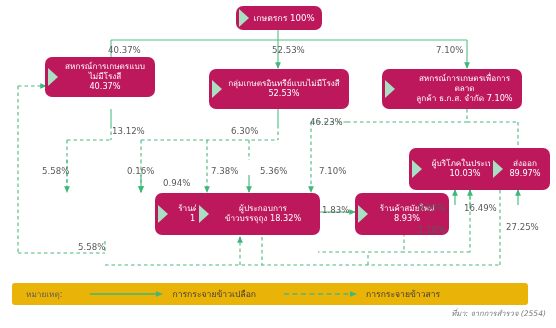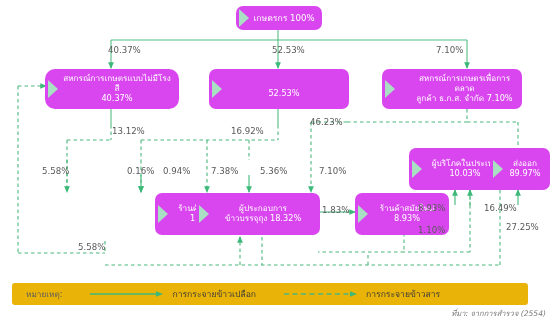"เกษตรกร 100%" .node { background: #d946ef -> #be185d }
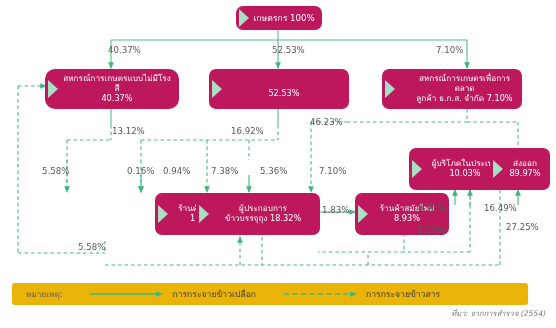"สหกรณ์การเกษตรแบบไม่มีโรงสี" div.node { border-radius: 10px -> none; top: 69px -> 57px; width: 134px -> 110px }
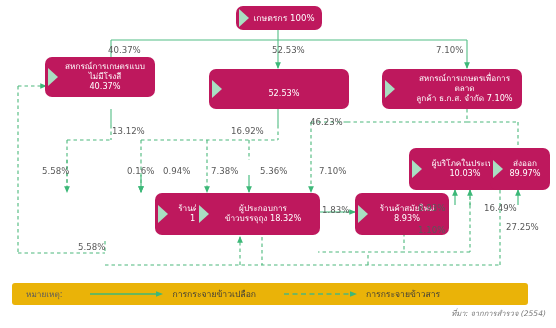"กลุ่มเกษตรอินทรีย์แบบไม่มีโรงสี" span { html: none -> <span>กลุ่มเกษตรอินทรีย์แบบไม่มีโรงสี</span> }
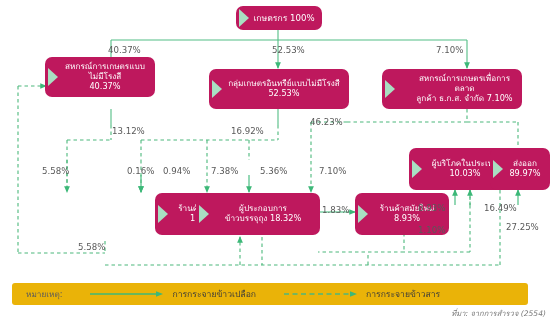"16.92%" div.lbl { text: 16.92% -> 6.30% }
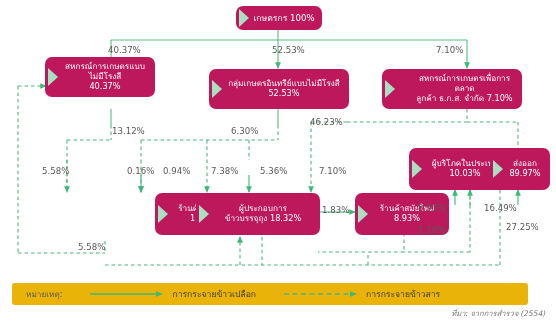"0.94%" div.lbl { top: 166px -> 178px }
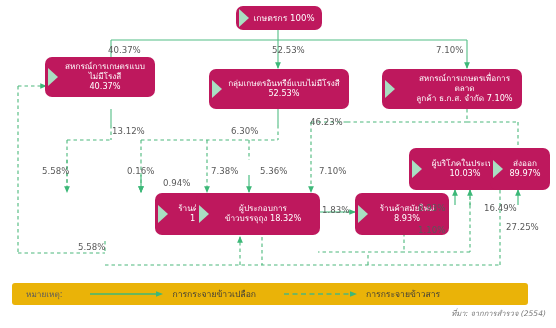"16.49%" div.lbl { margin-left: 20px -> none }
